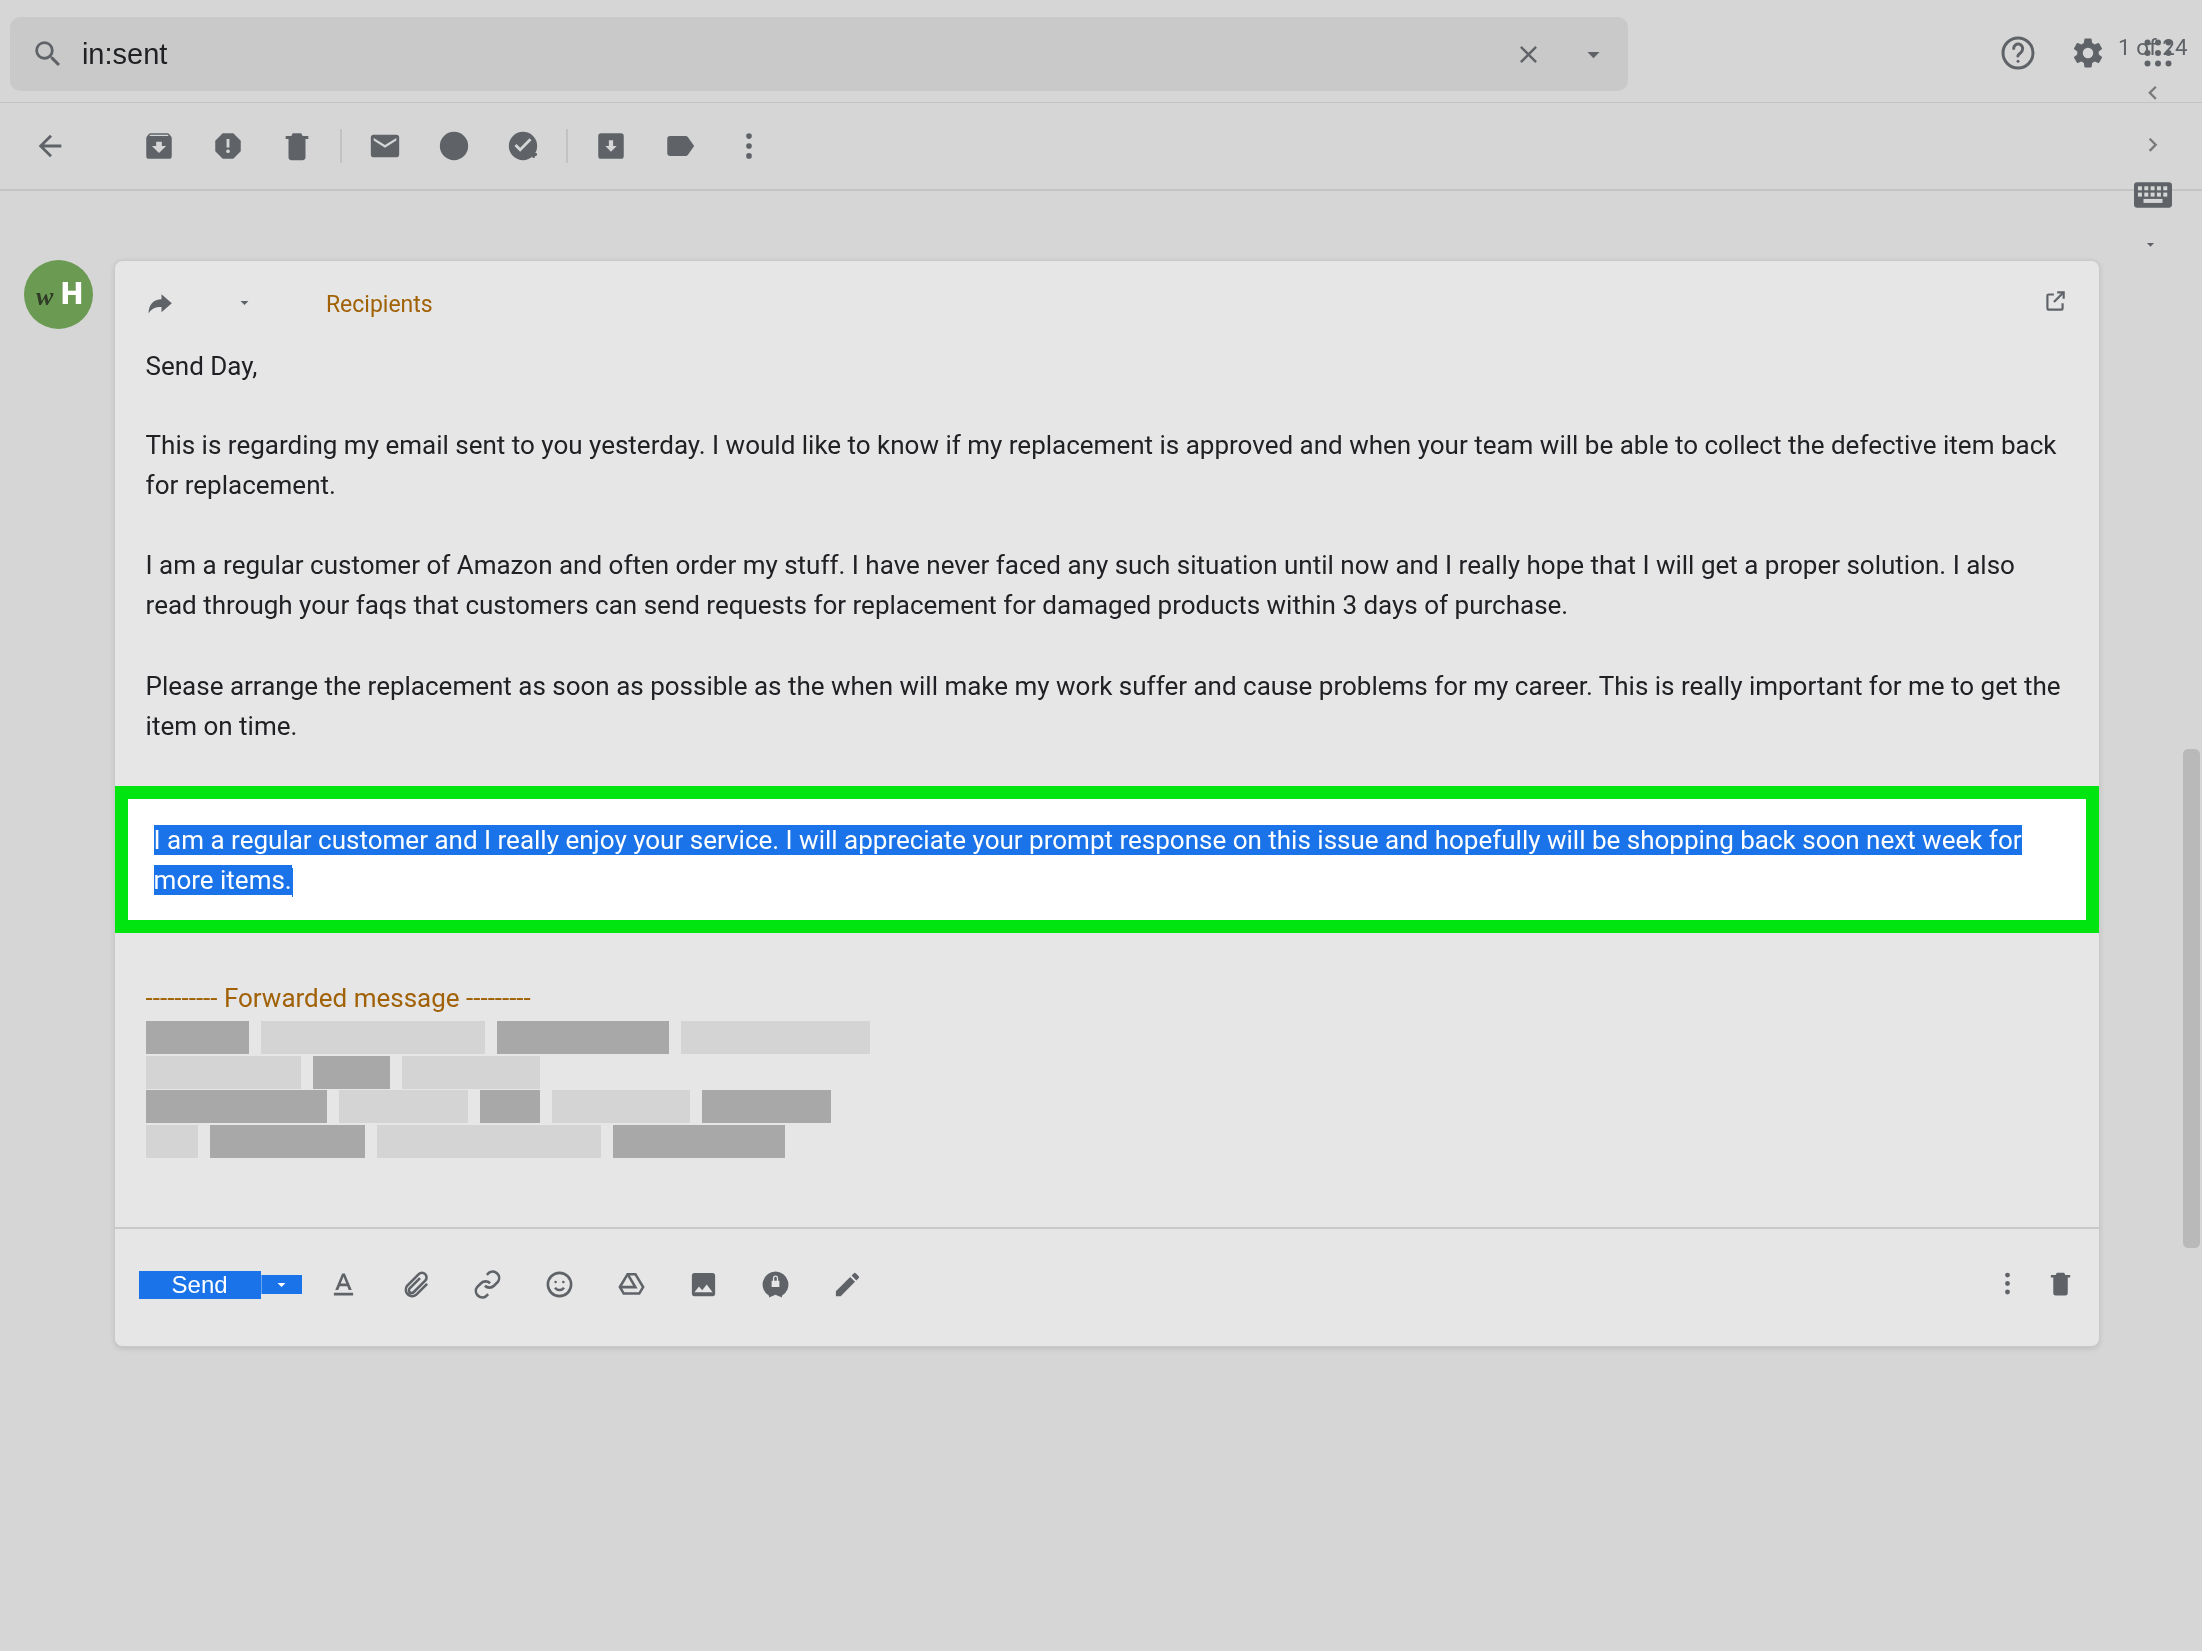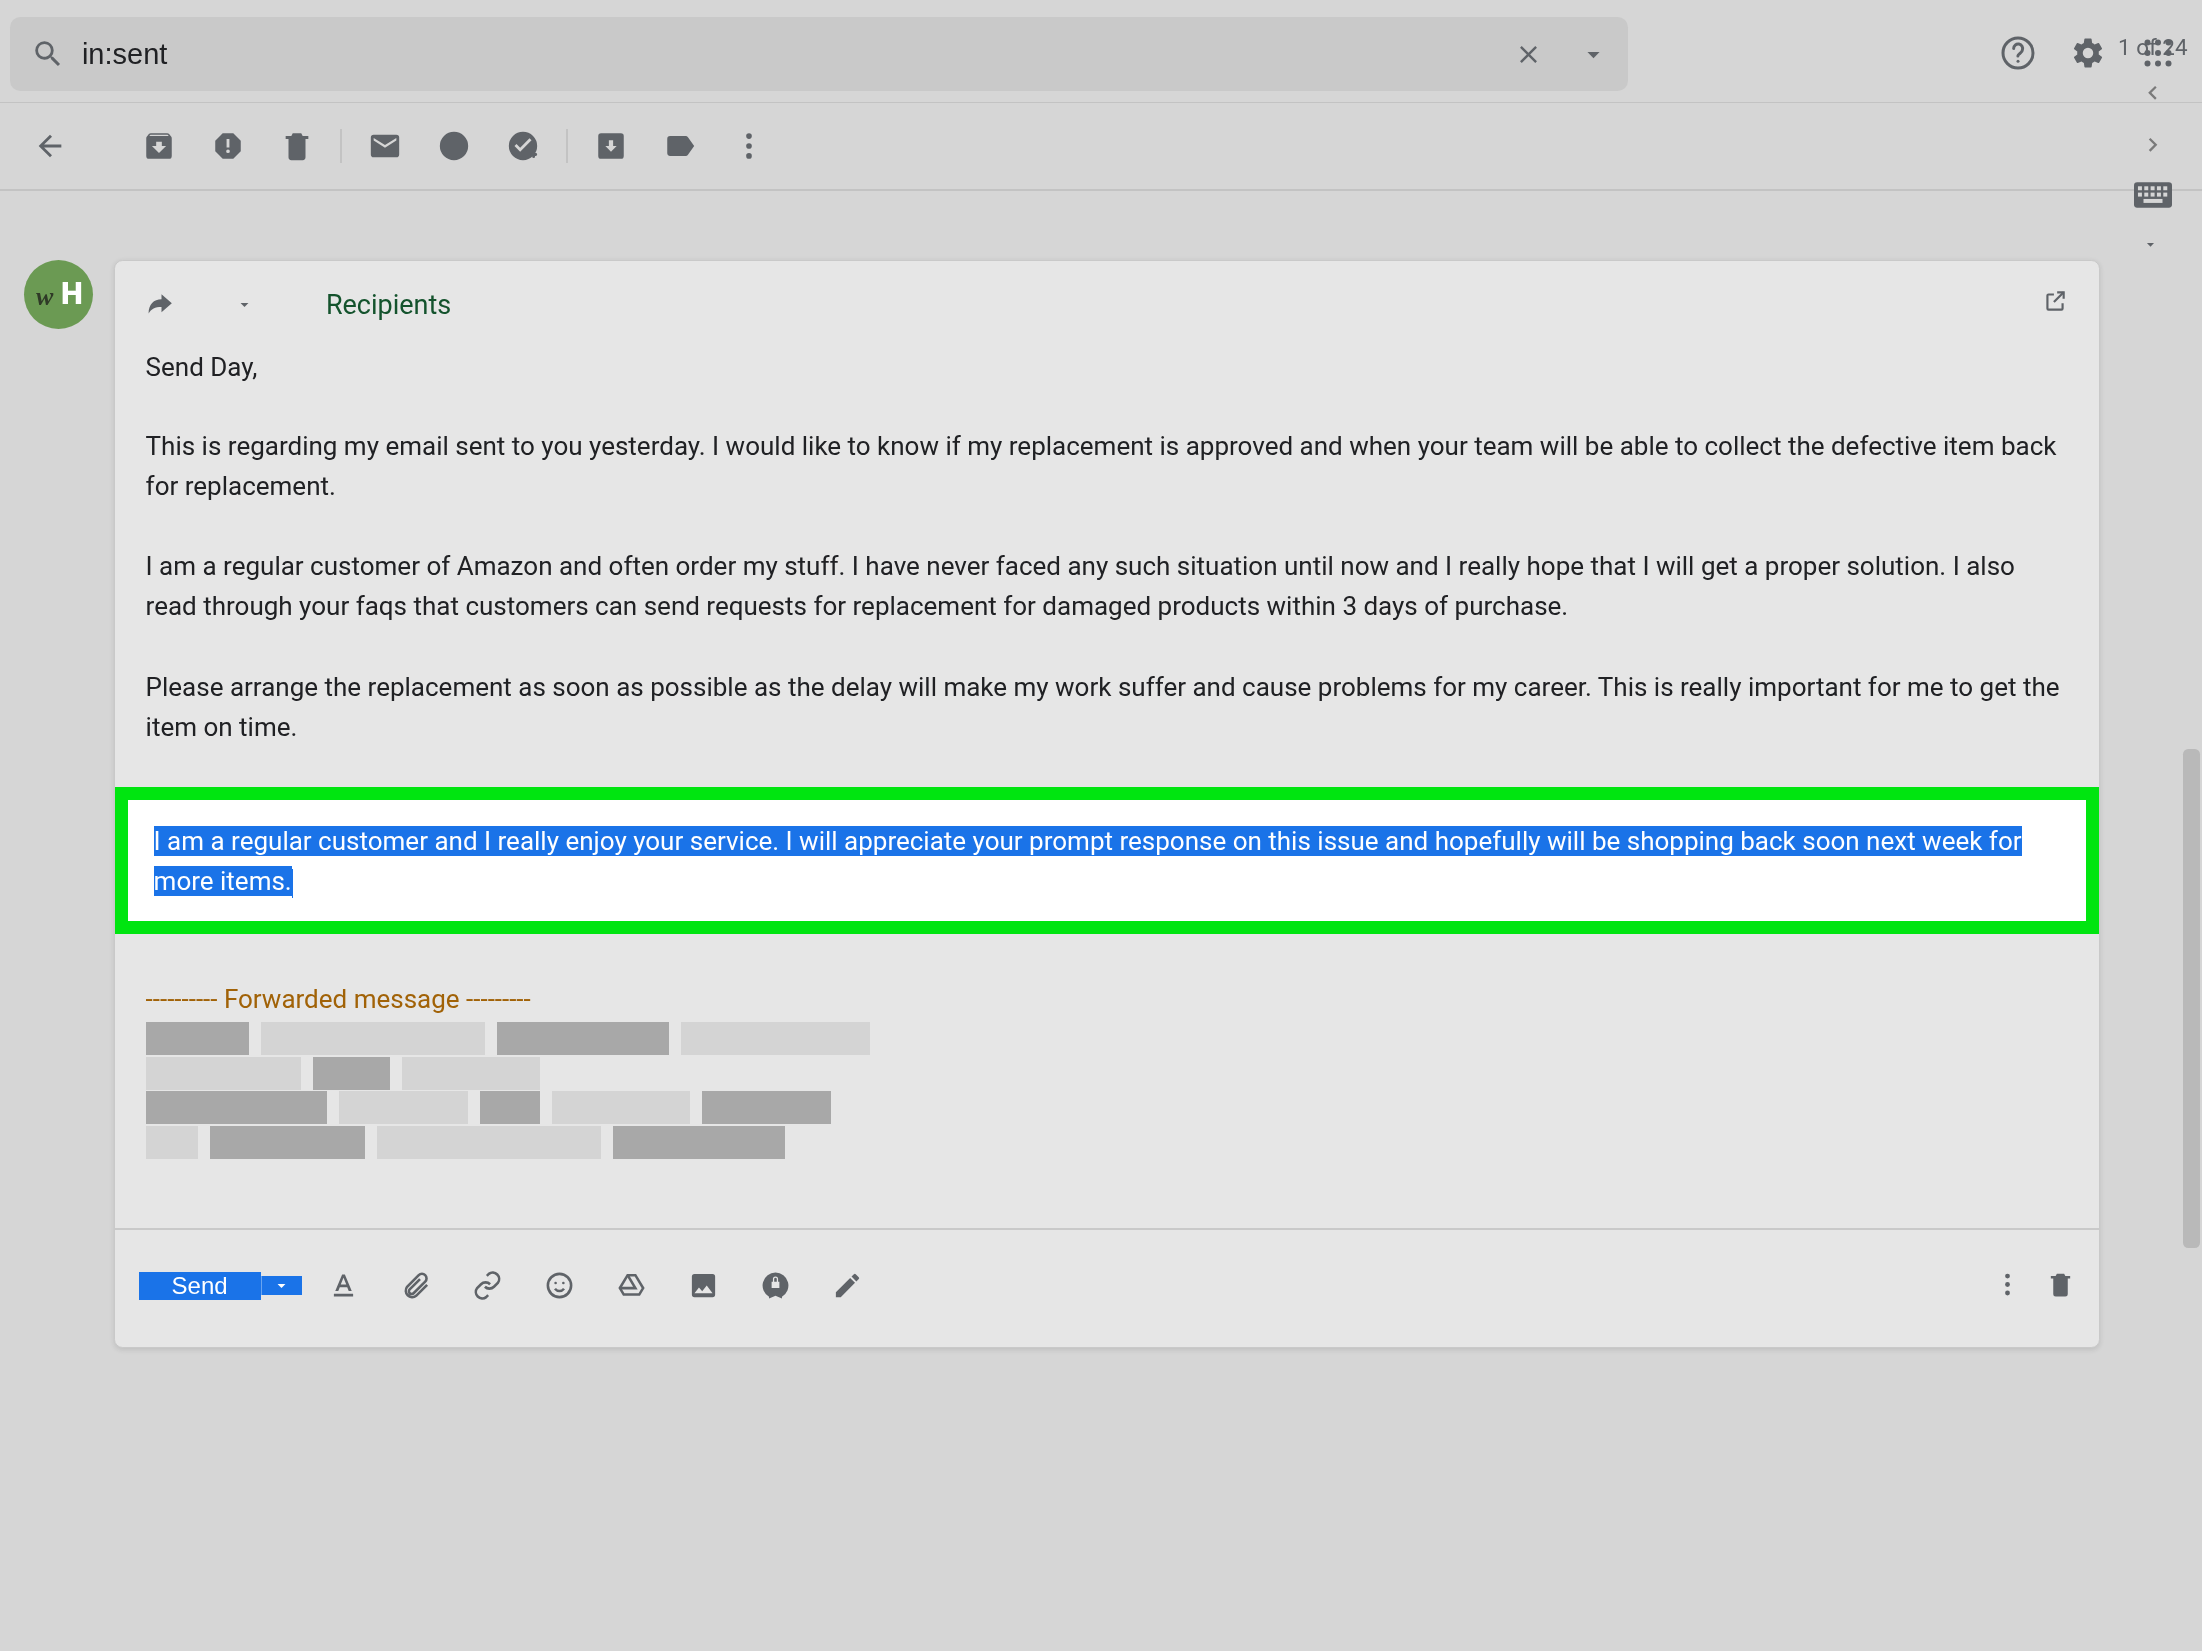"Recipients" .recipients-row { color: #14532d -> #a16207; font-size: 27px -> 23px }
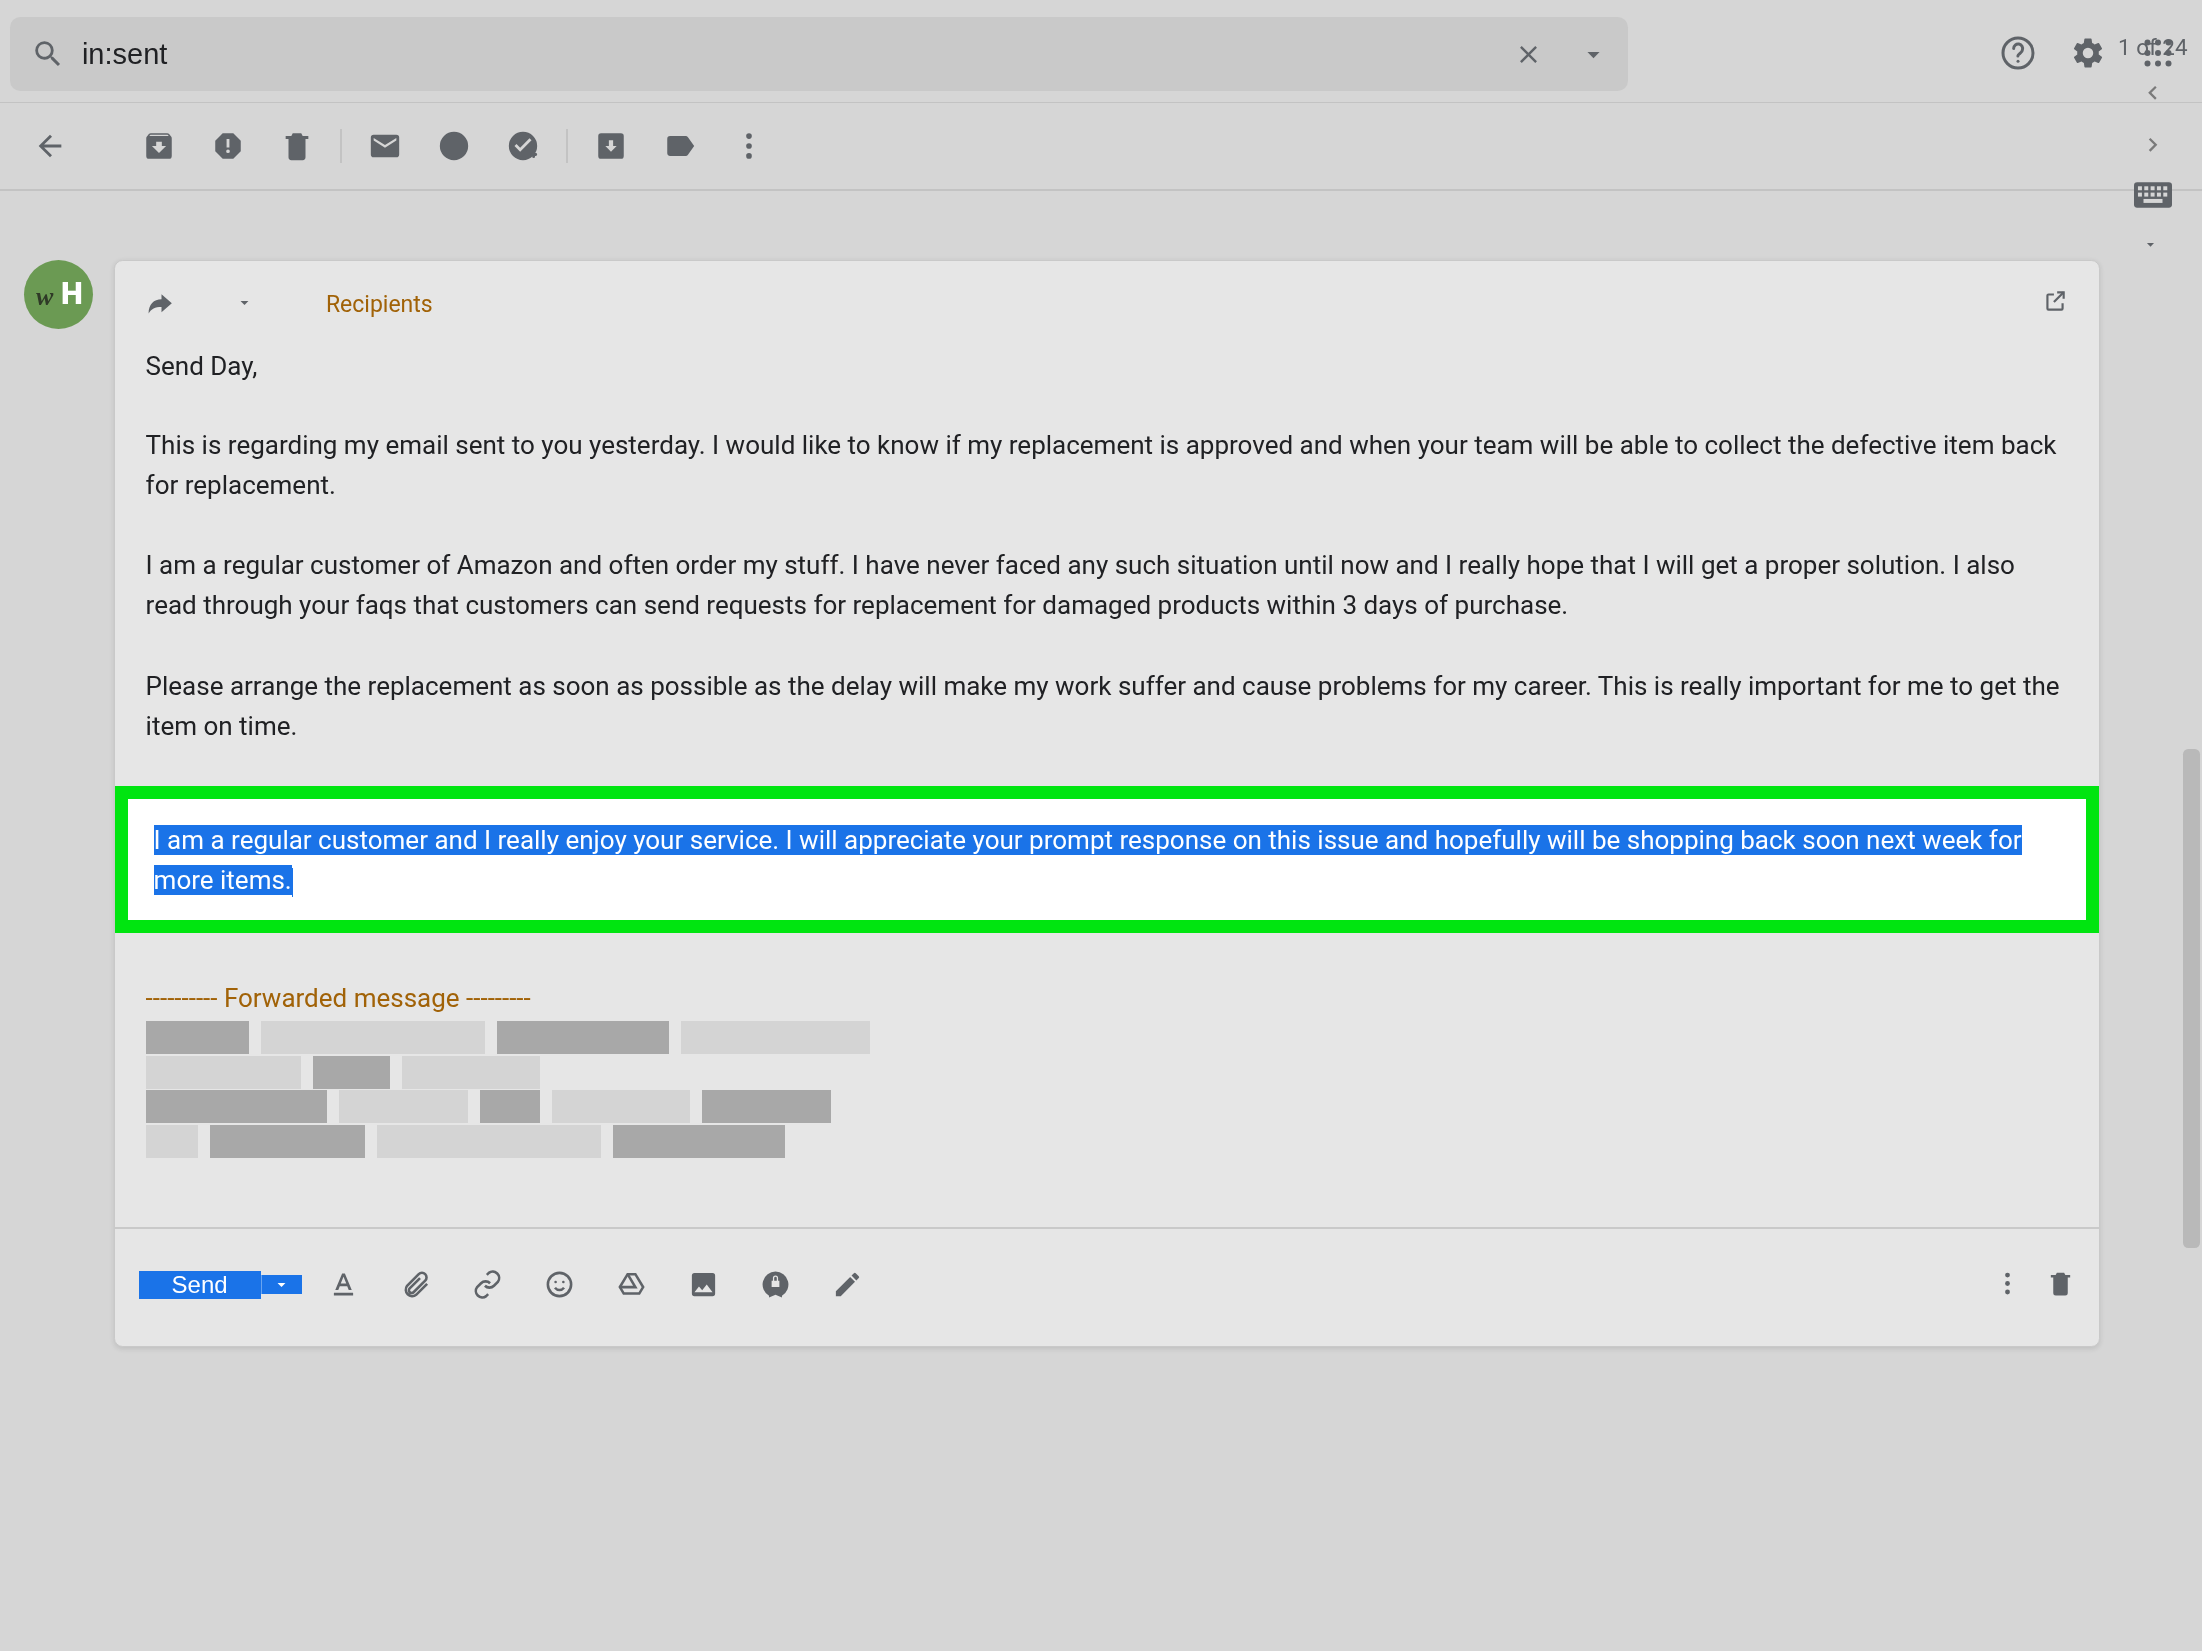"Please arrange the replacement as" p { text: delay -> when }
